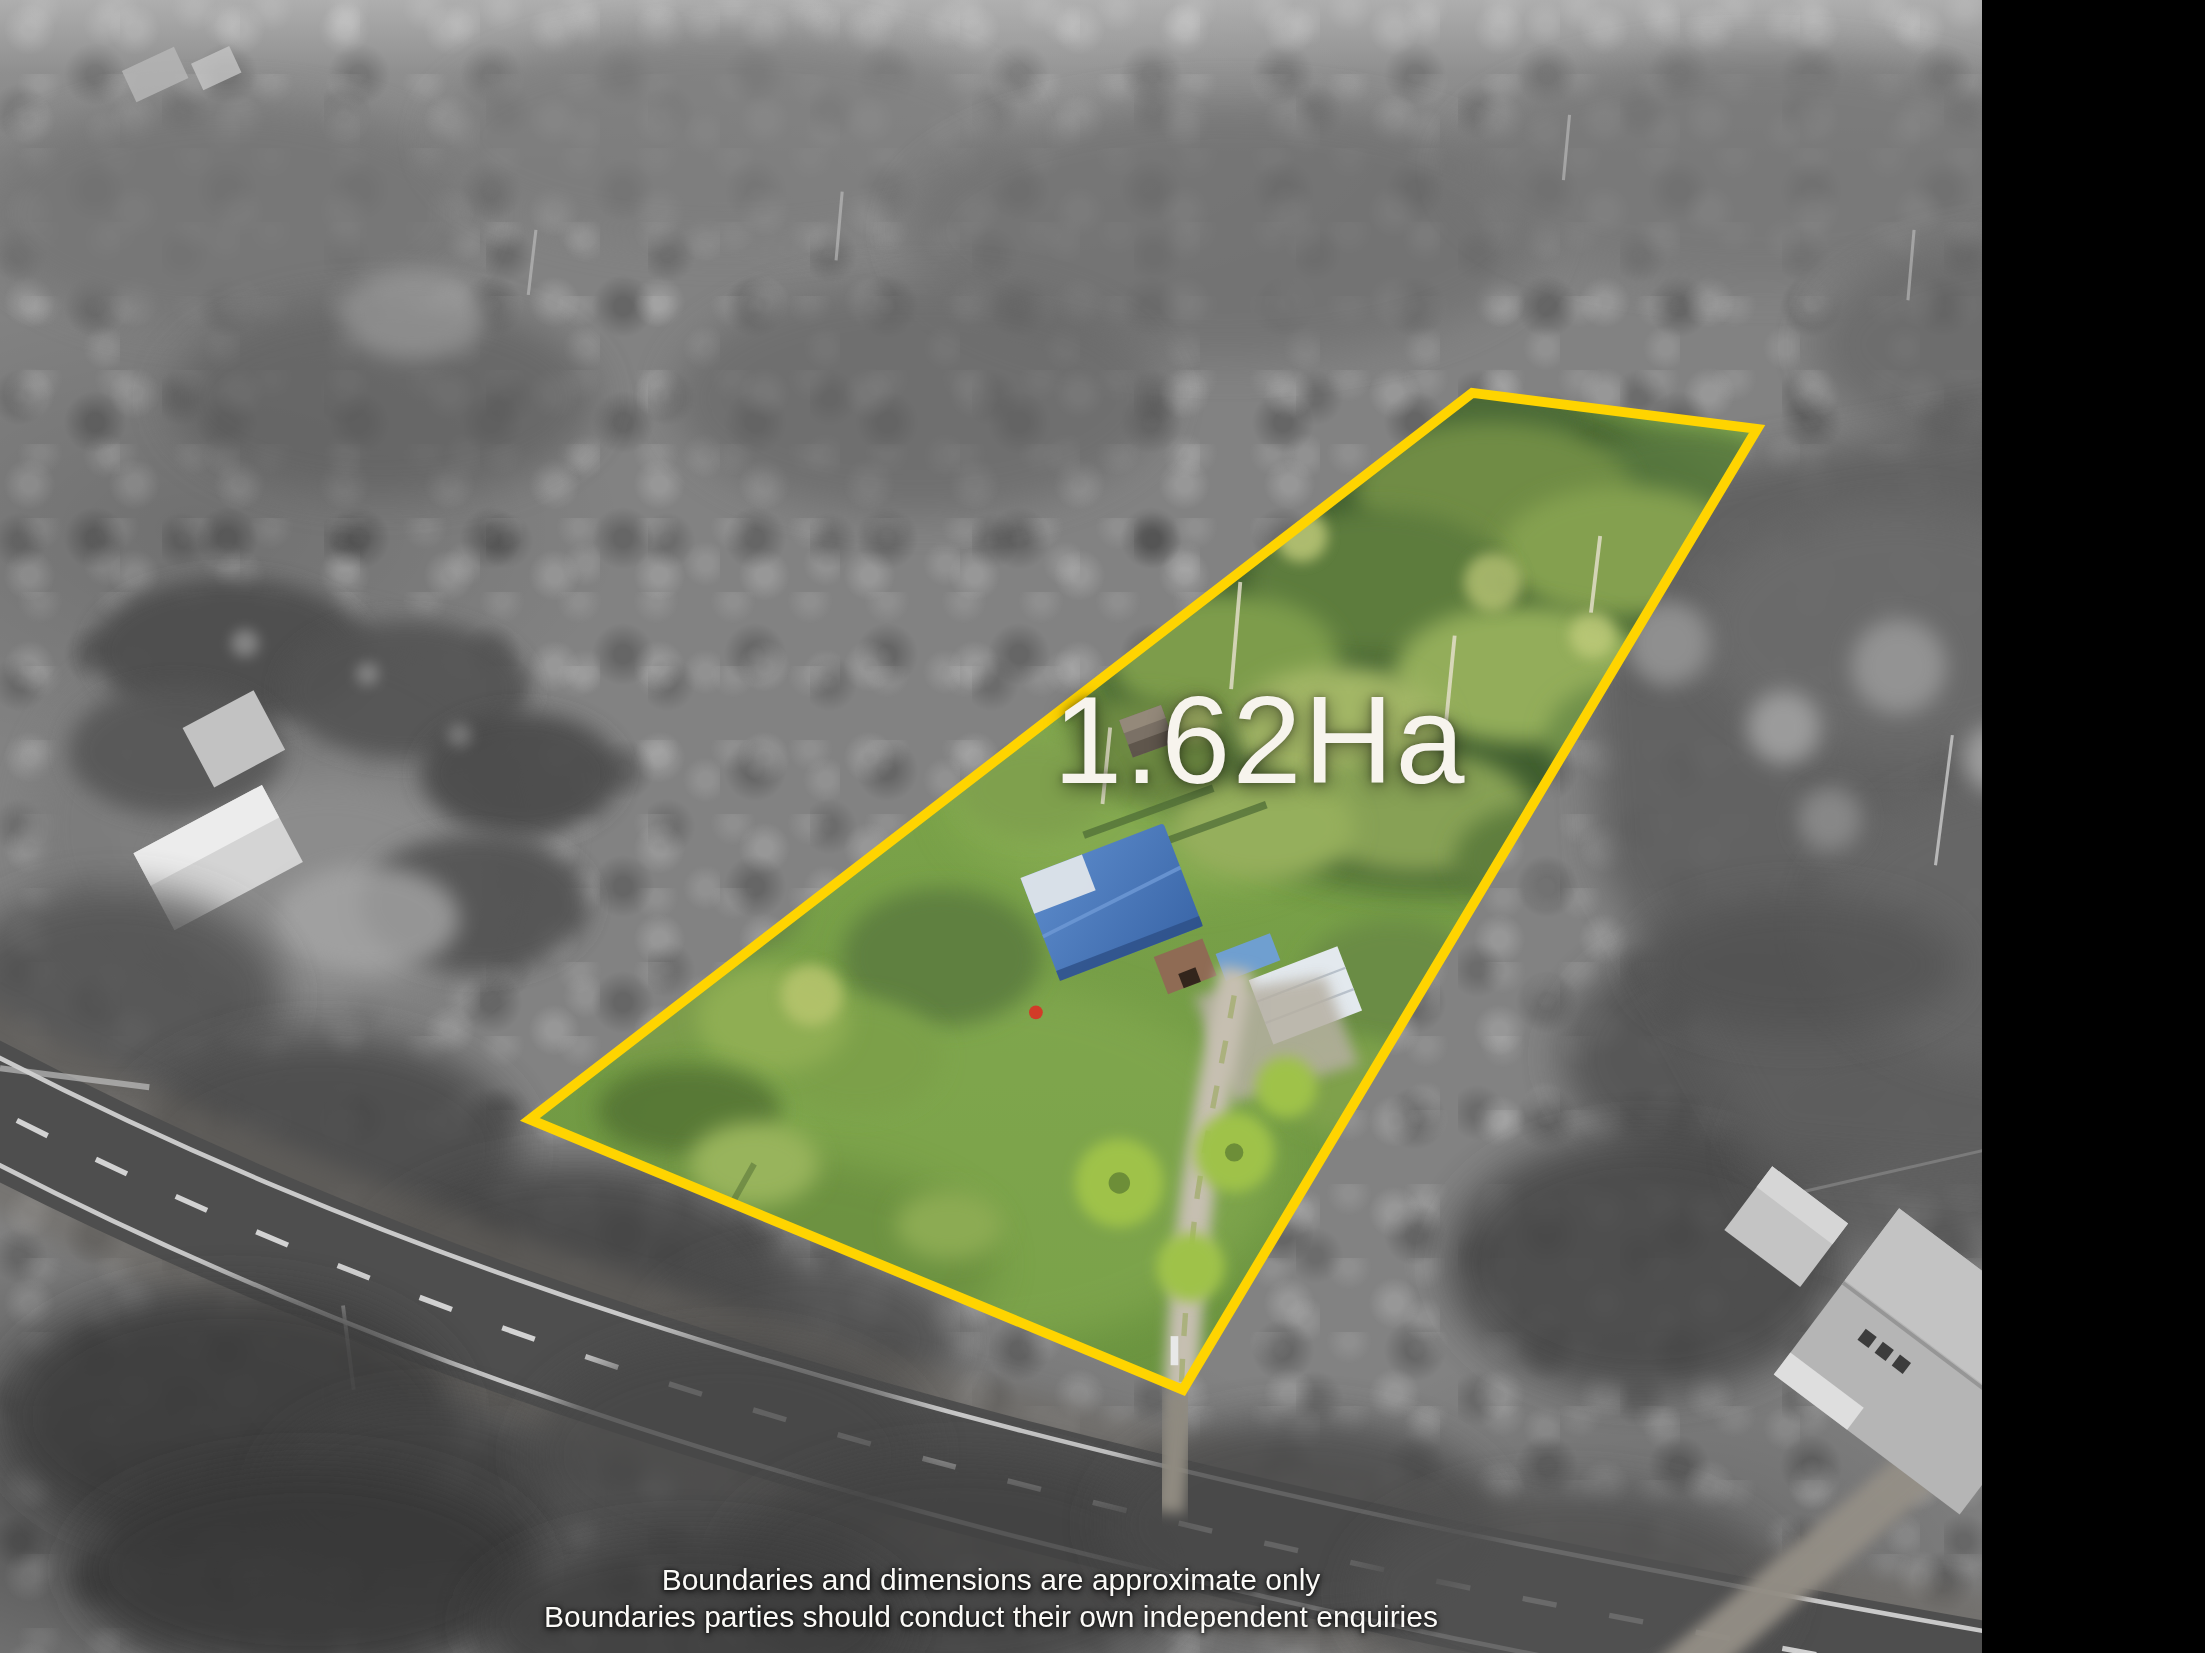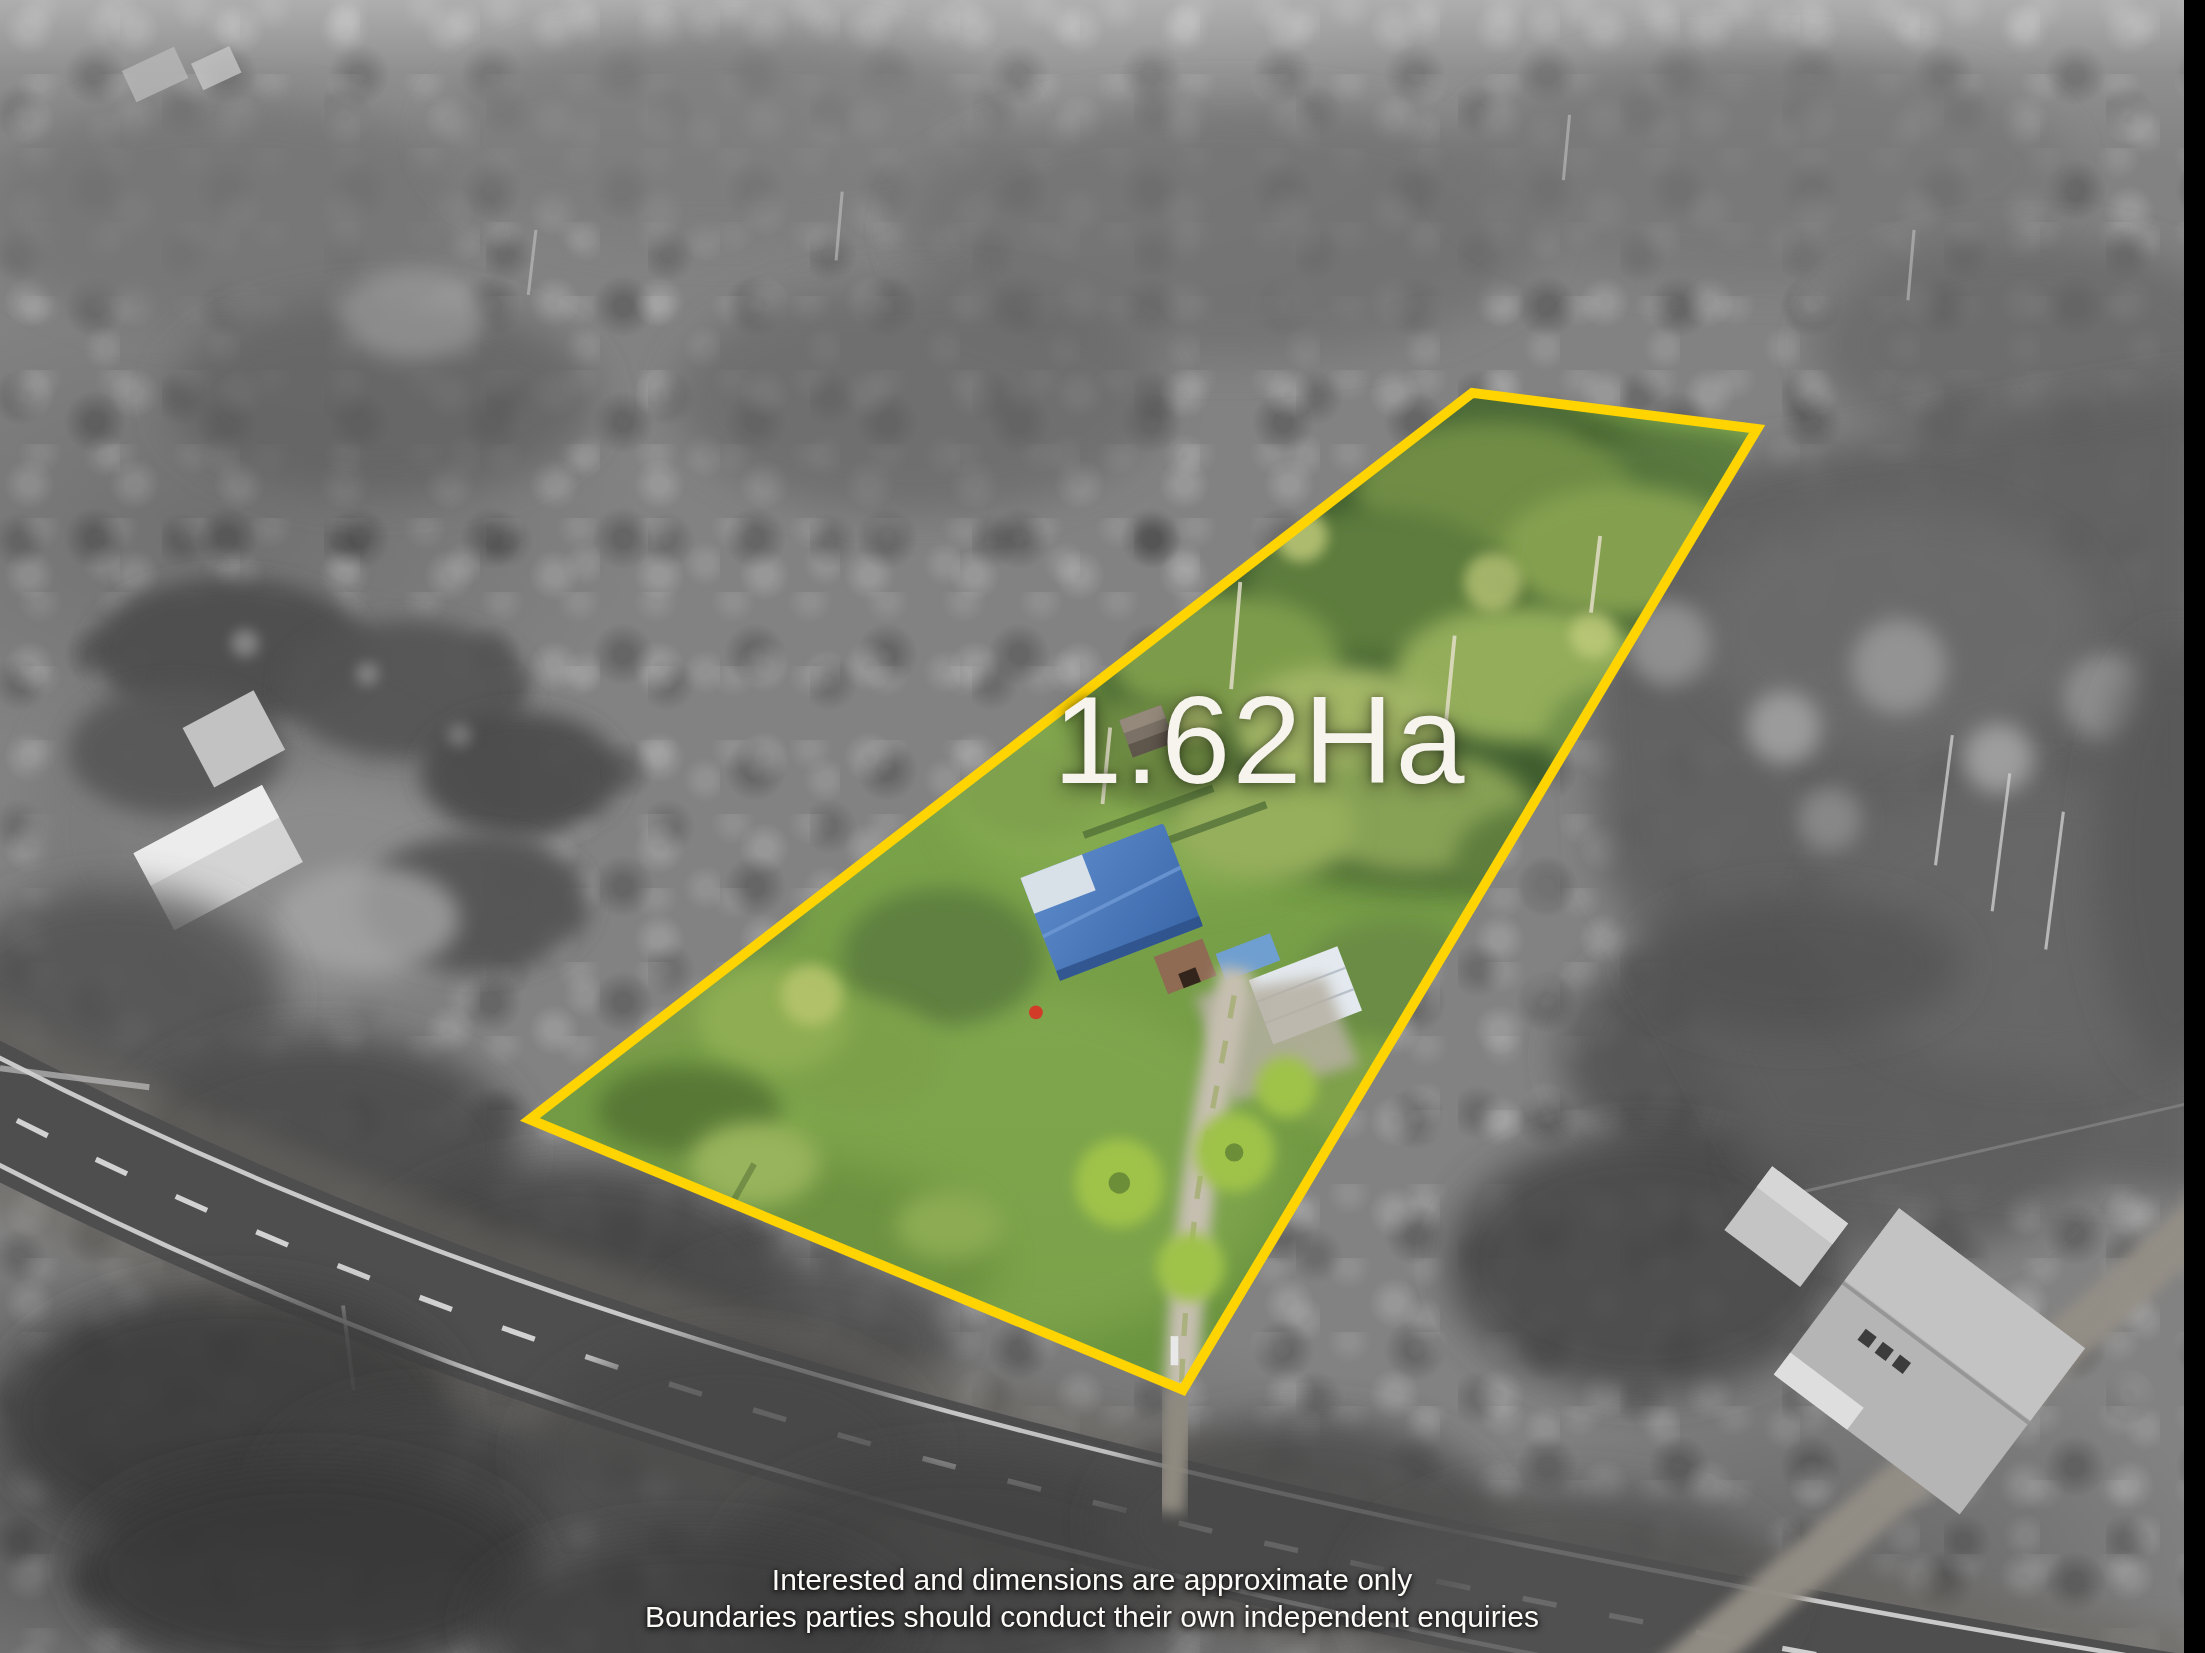"1.62Ha" .scene { width: 2184px -> 1982px }
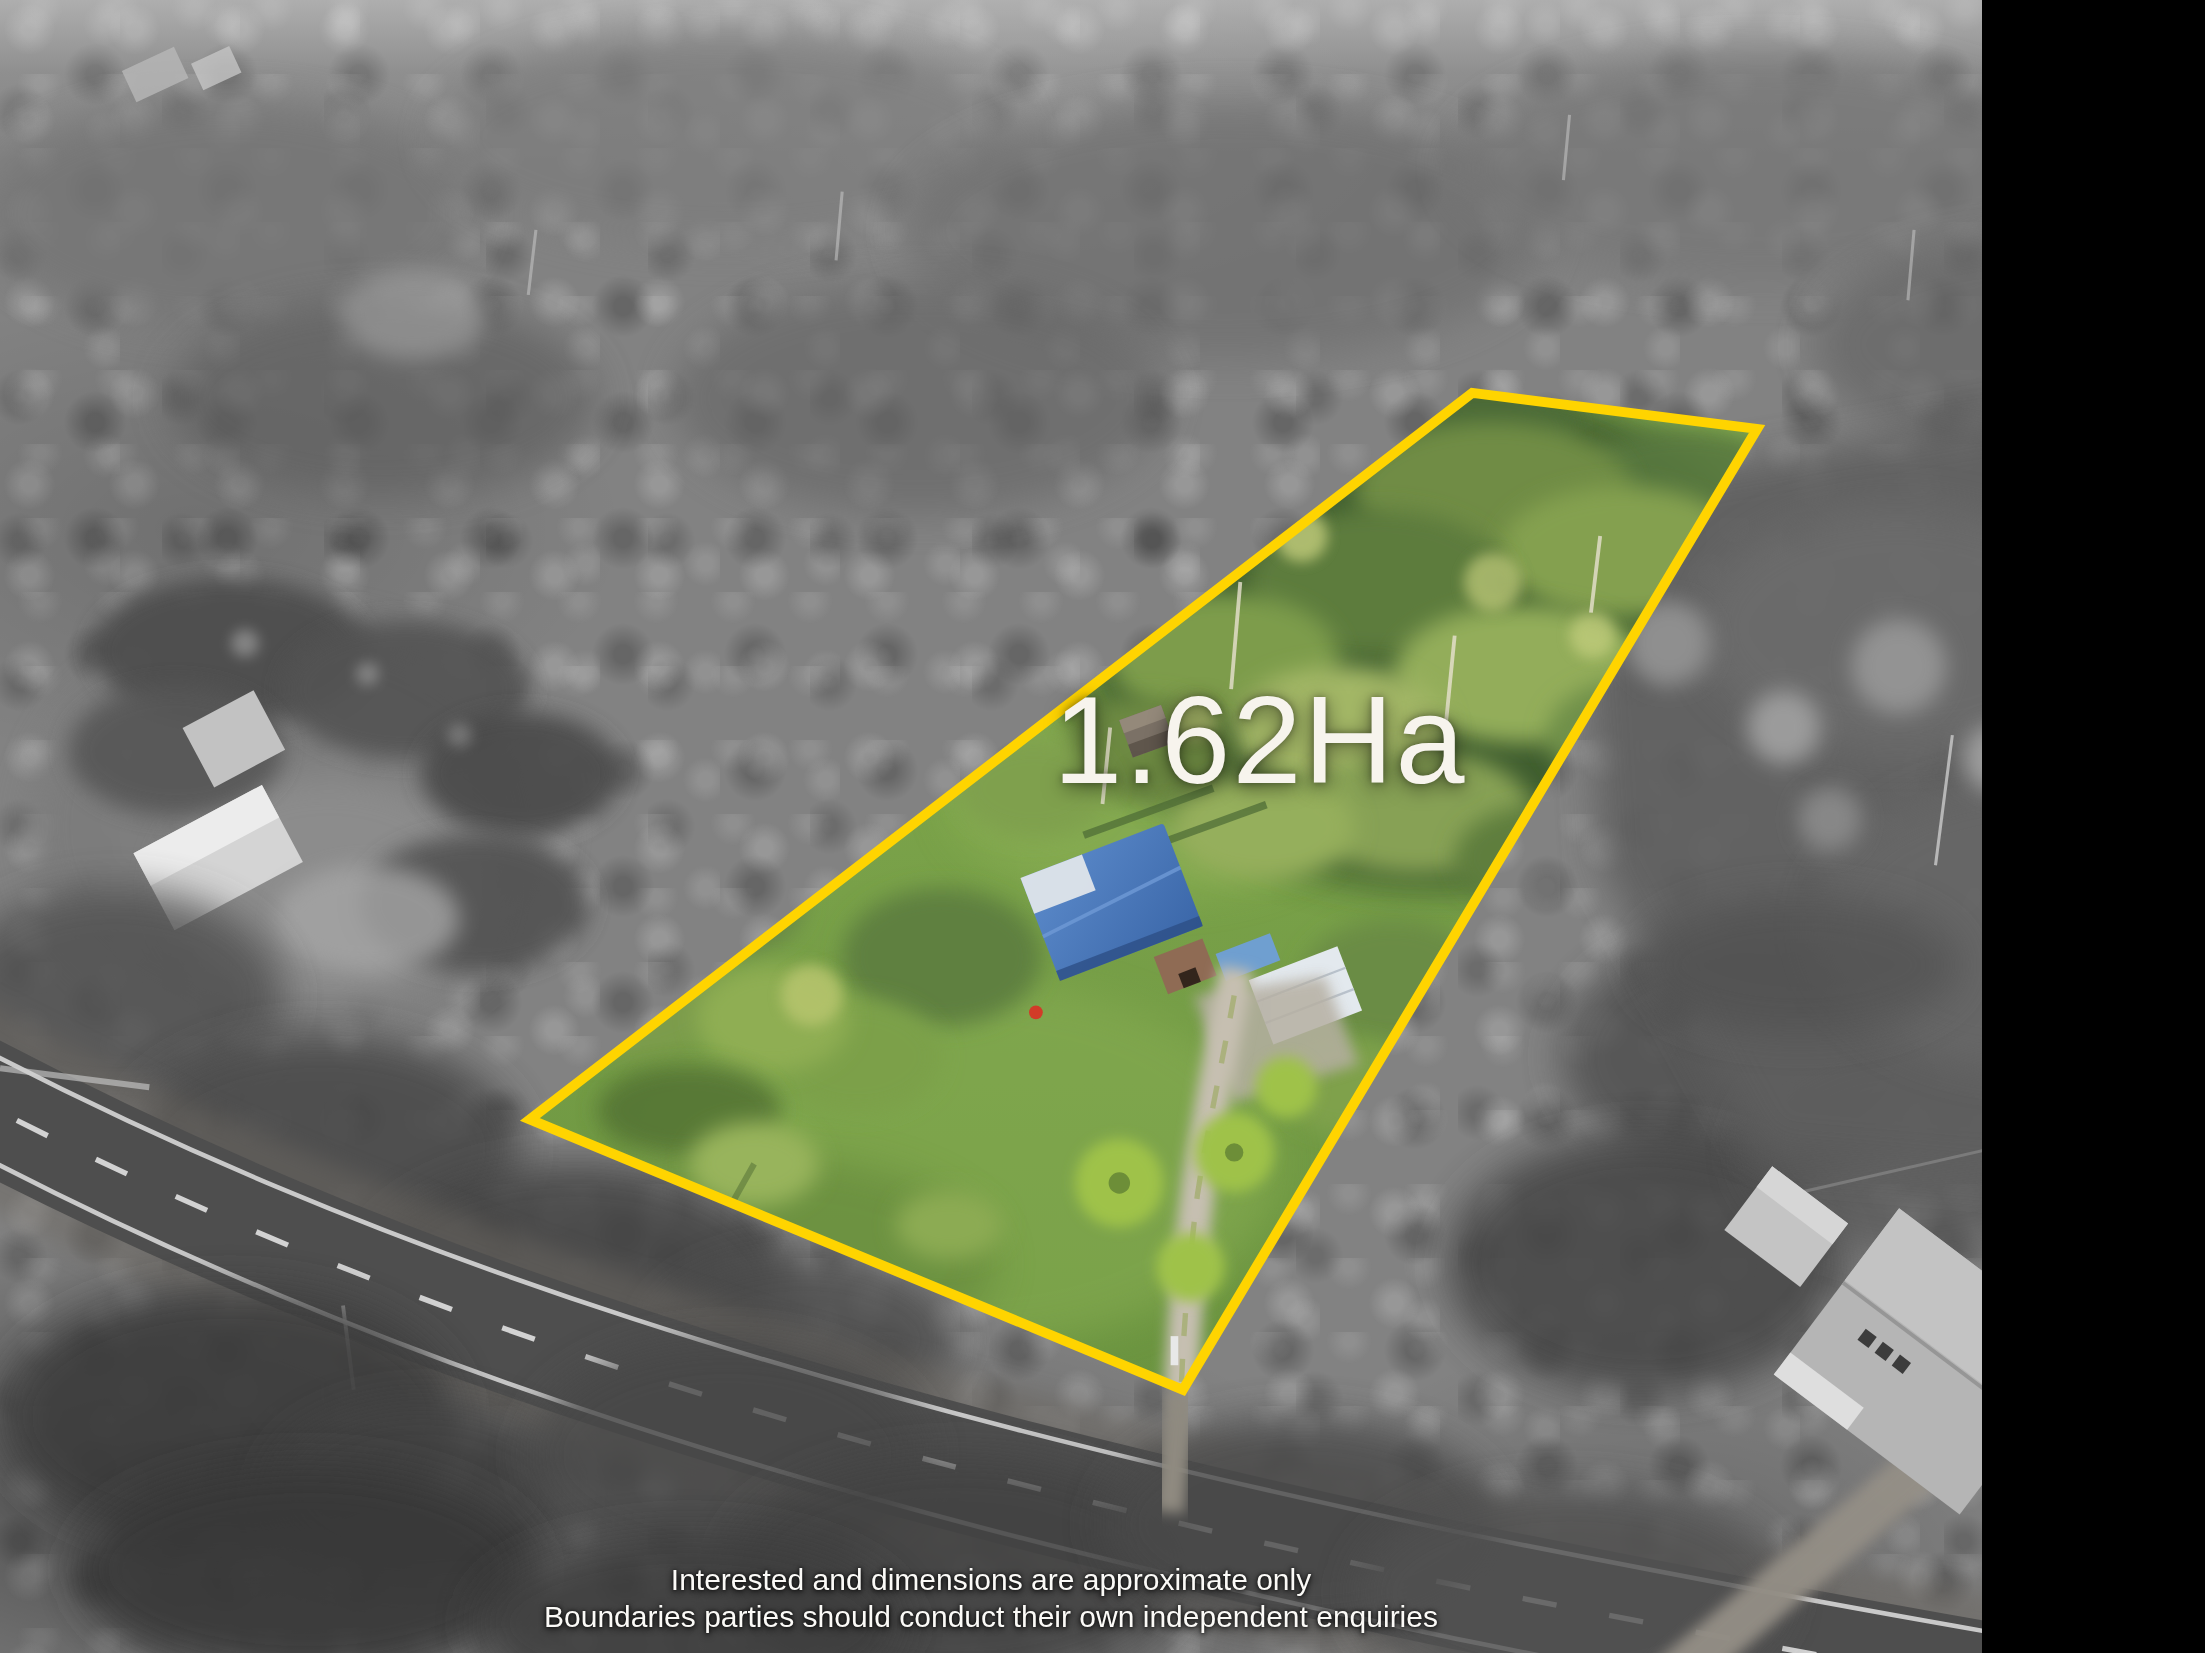"Interested and dimensions are" div { text: Interested -> Boundaries }
